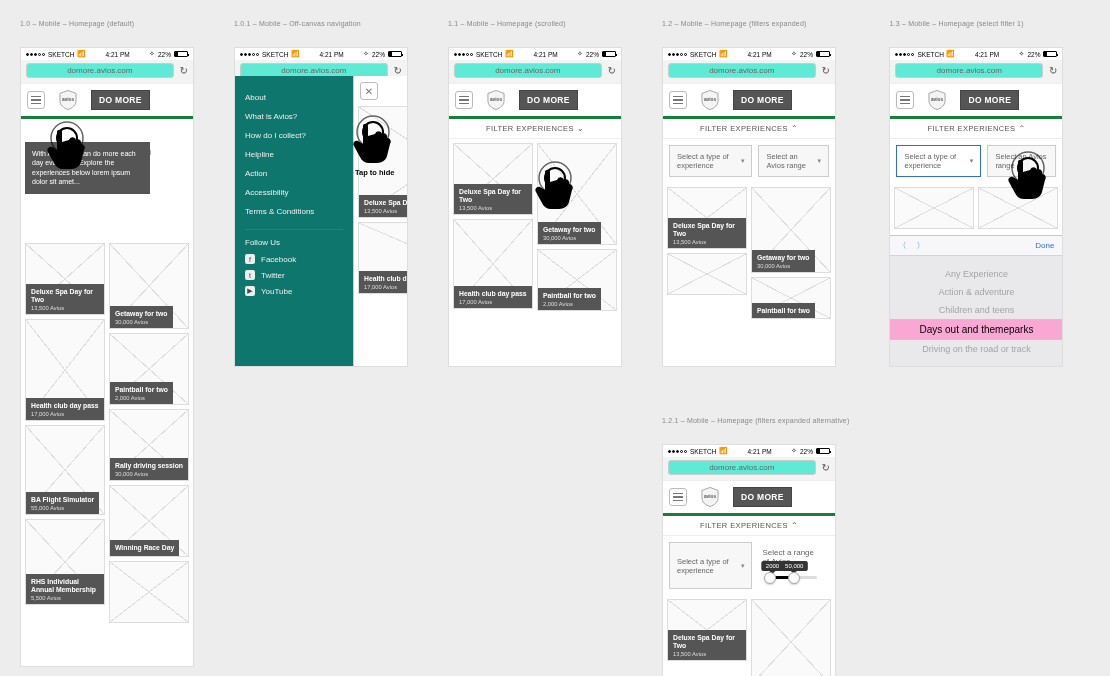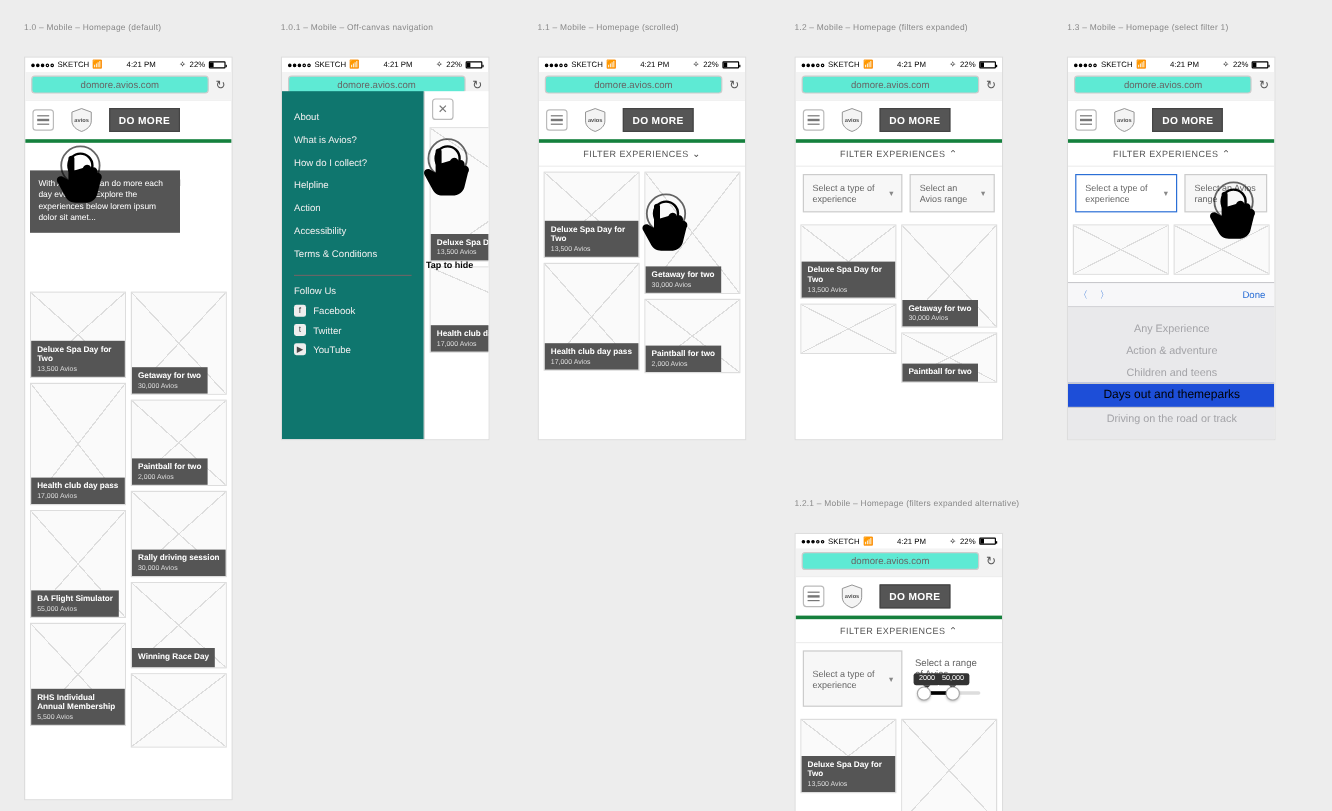"Tap to hide" div.hand-label { margin-top: 48px -> none }
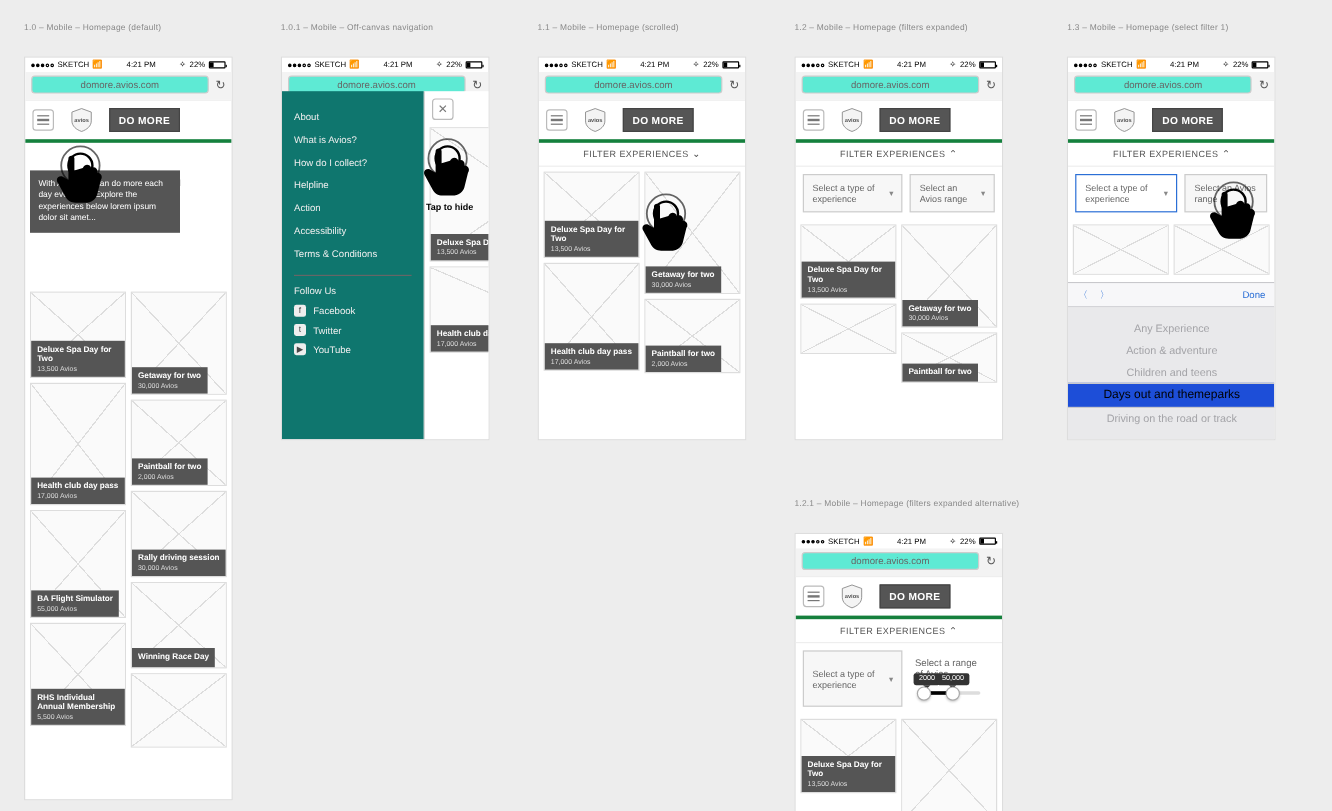"Days out and themeparks" .picker-item.sel { background: #1d4ed8 -> #f9a8d4 }
